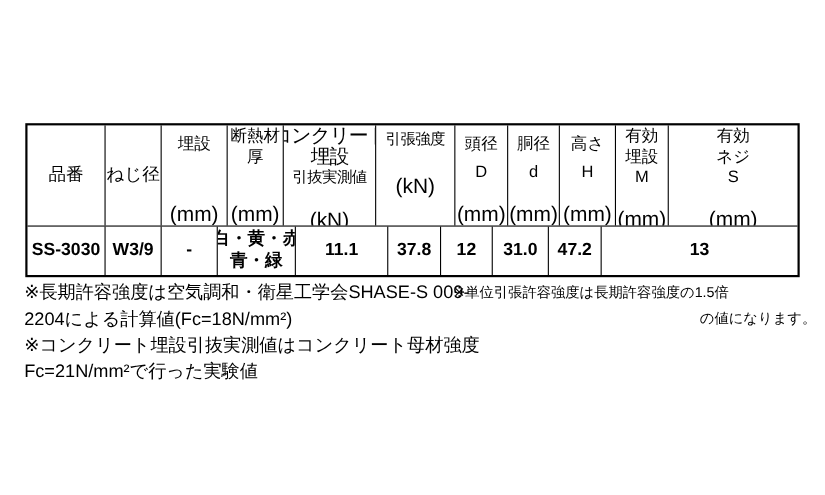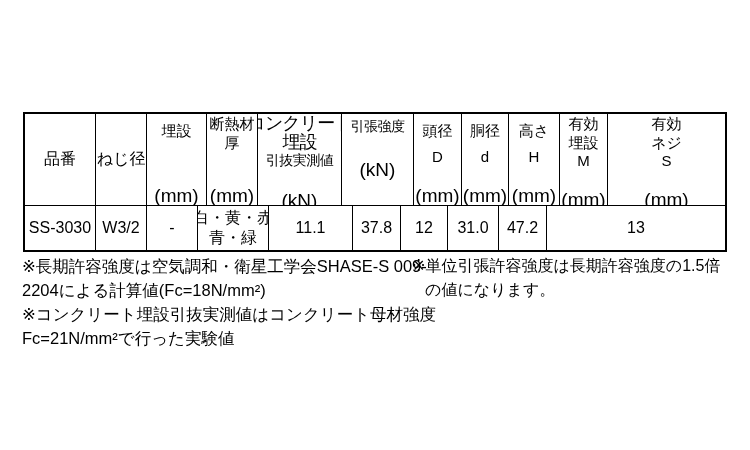"SS-3030" .drow { font-weight: none -> bold }
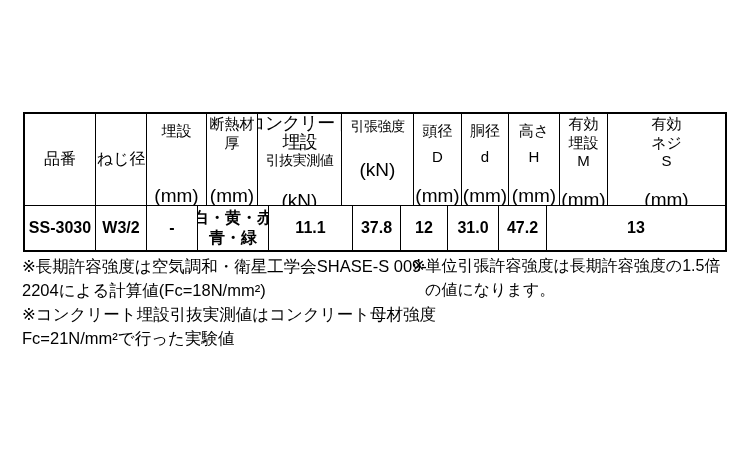"W3/2" div.dcell { text: W3/2 -> W3/9 }
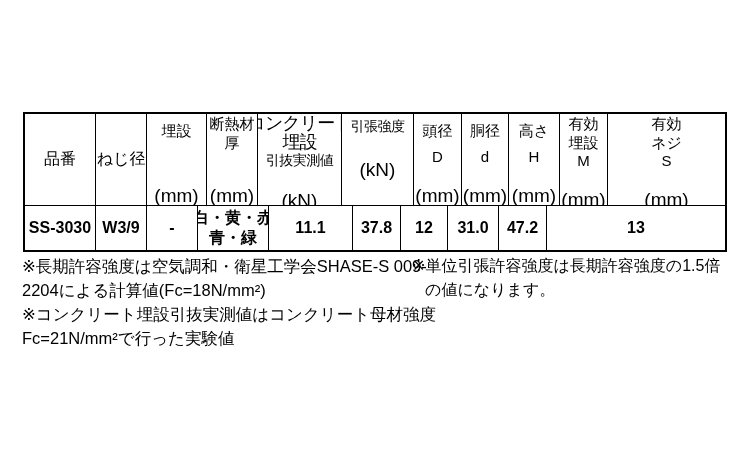"※単位引張許容強度は長期許容強度の1.5倍" .notes-right { font-size: 16px -> 13px }
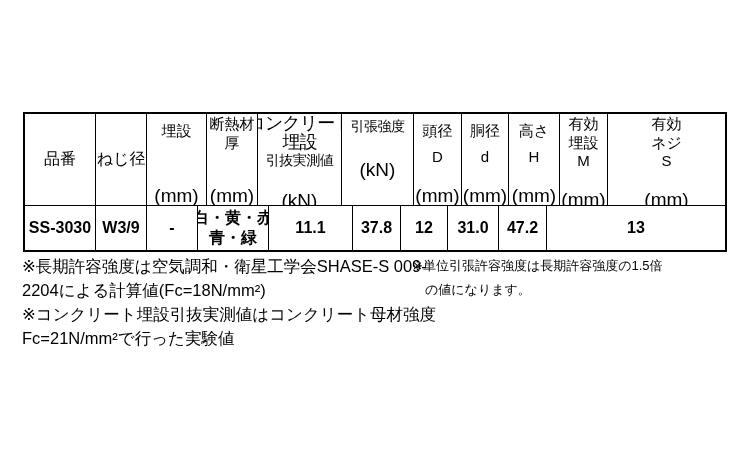"の値になります。" .notes-right .cont { text-align: none -> right }
